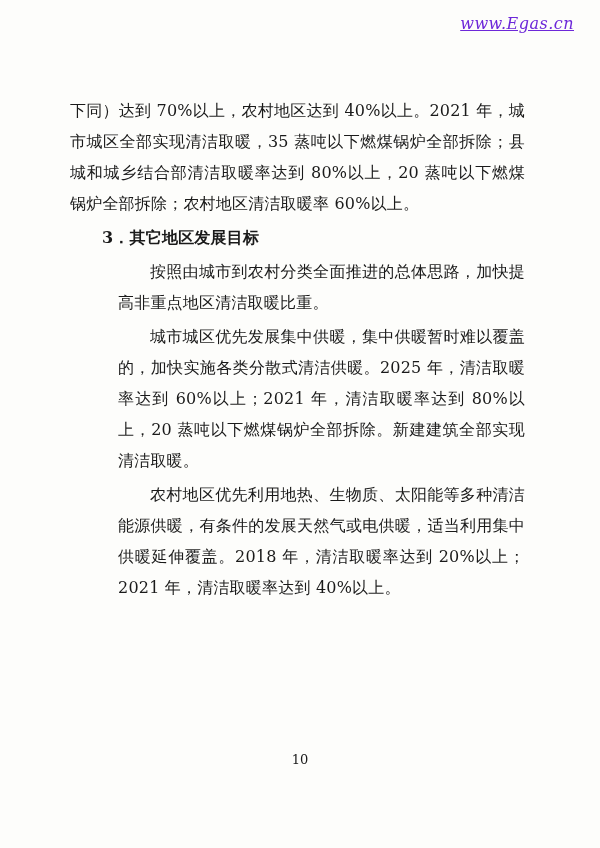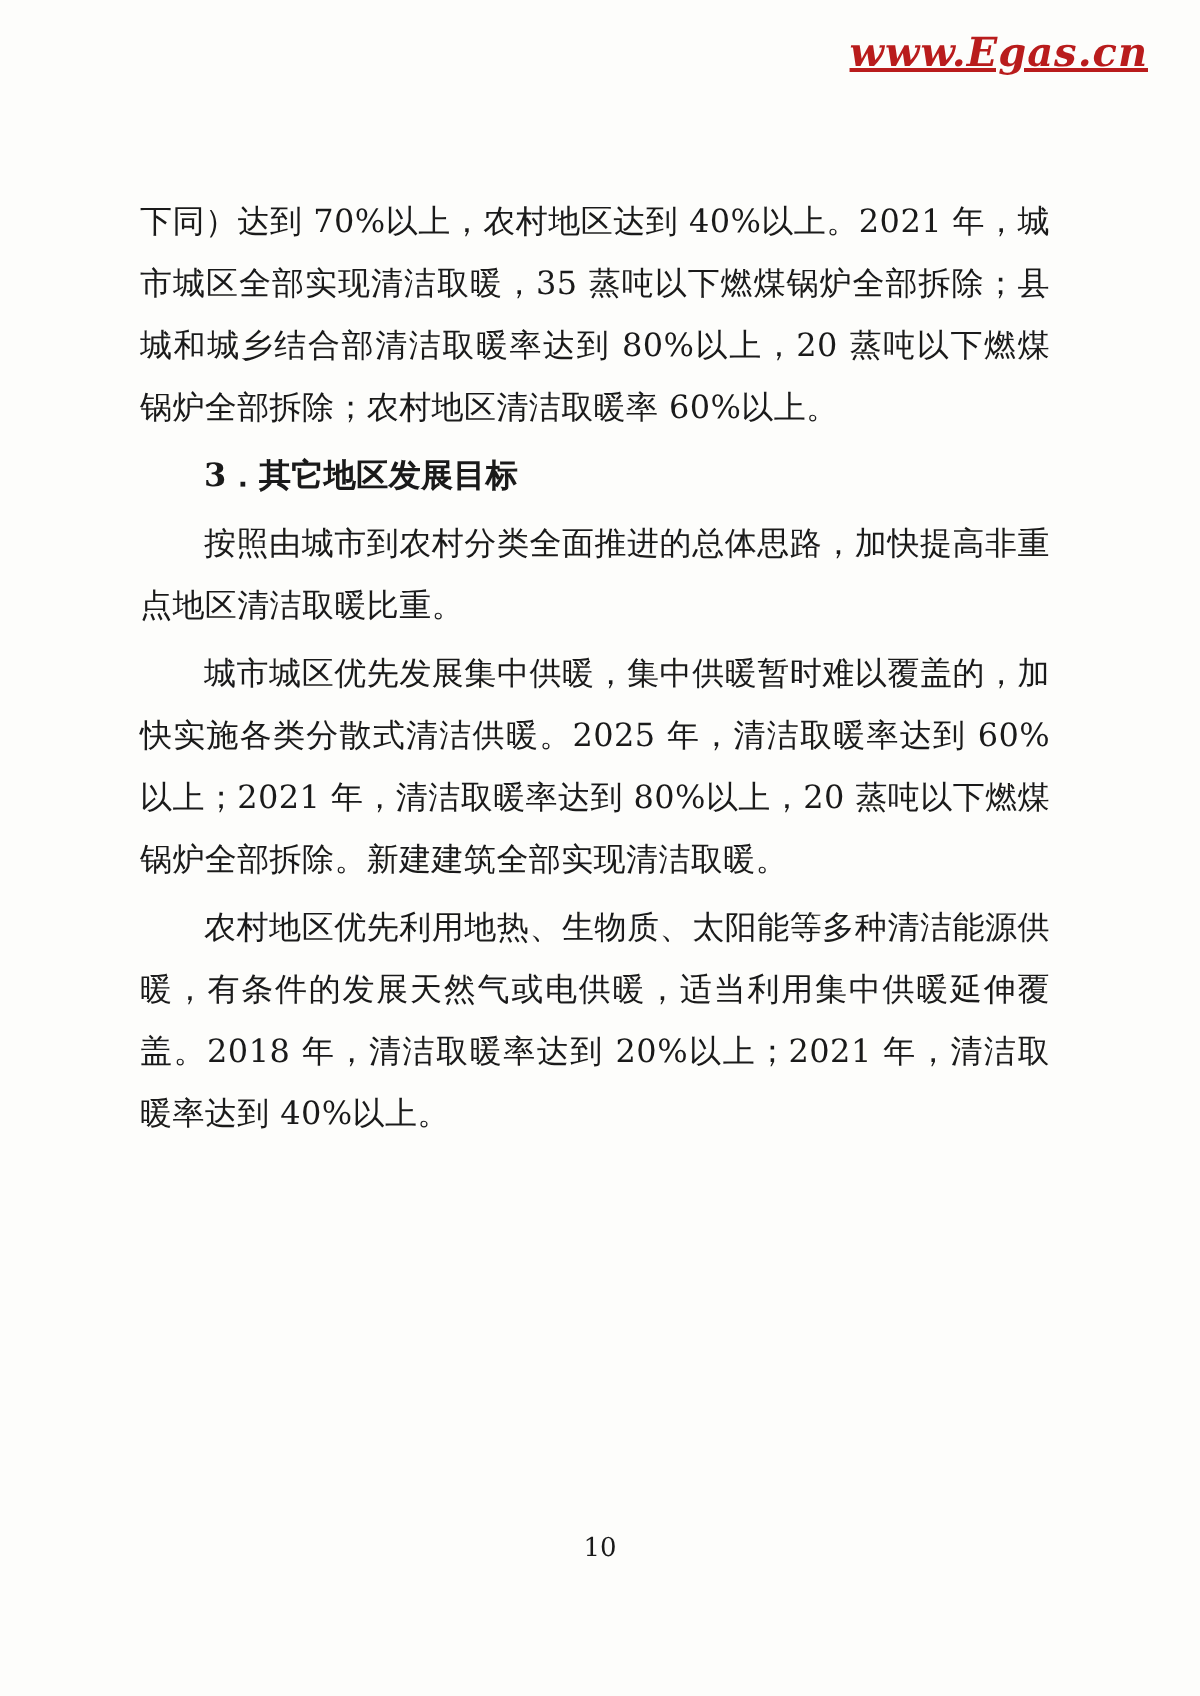"www.Egas.cn" .watermark { color: #b91c1c -> #6d28d9; font-size: 20px -> 16px; font-weight: bold -> normal }
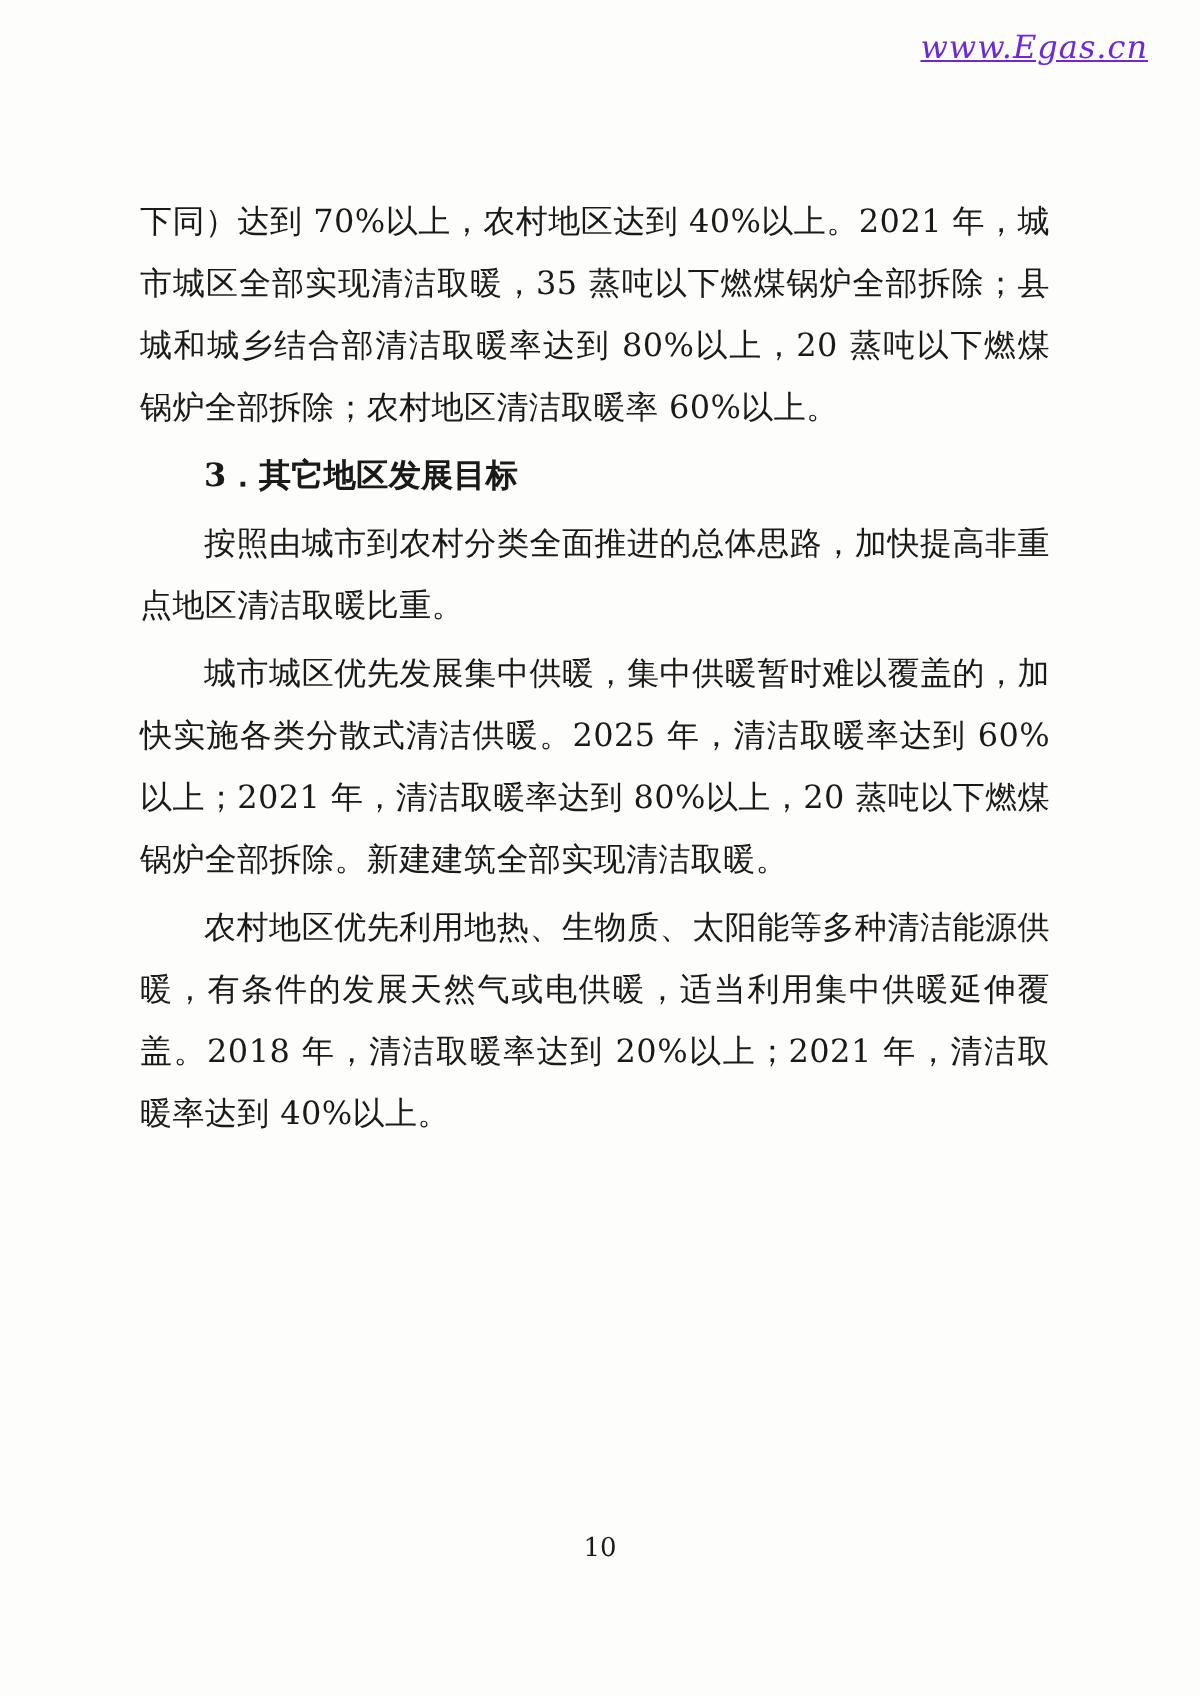"按照由城市到农村分类全面推进的总体思路，加快提高非重点地区清洁取暖比重。" p.indent { margin-left: none -> 48px }
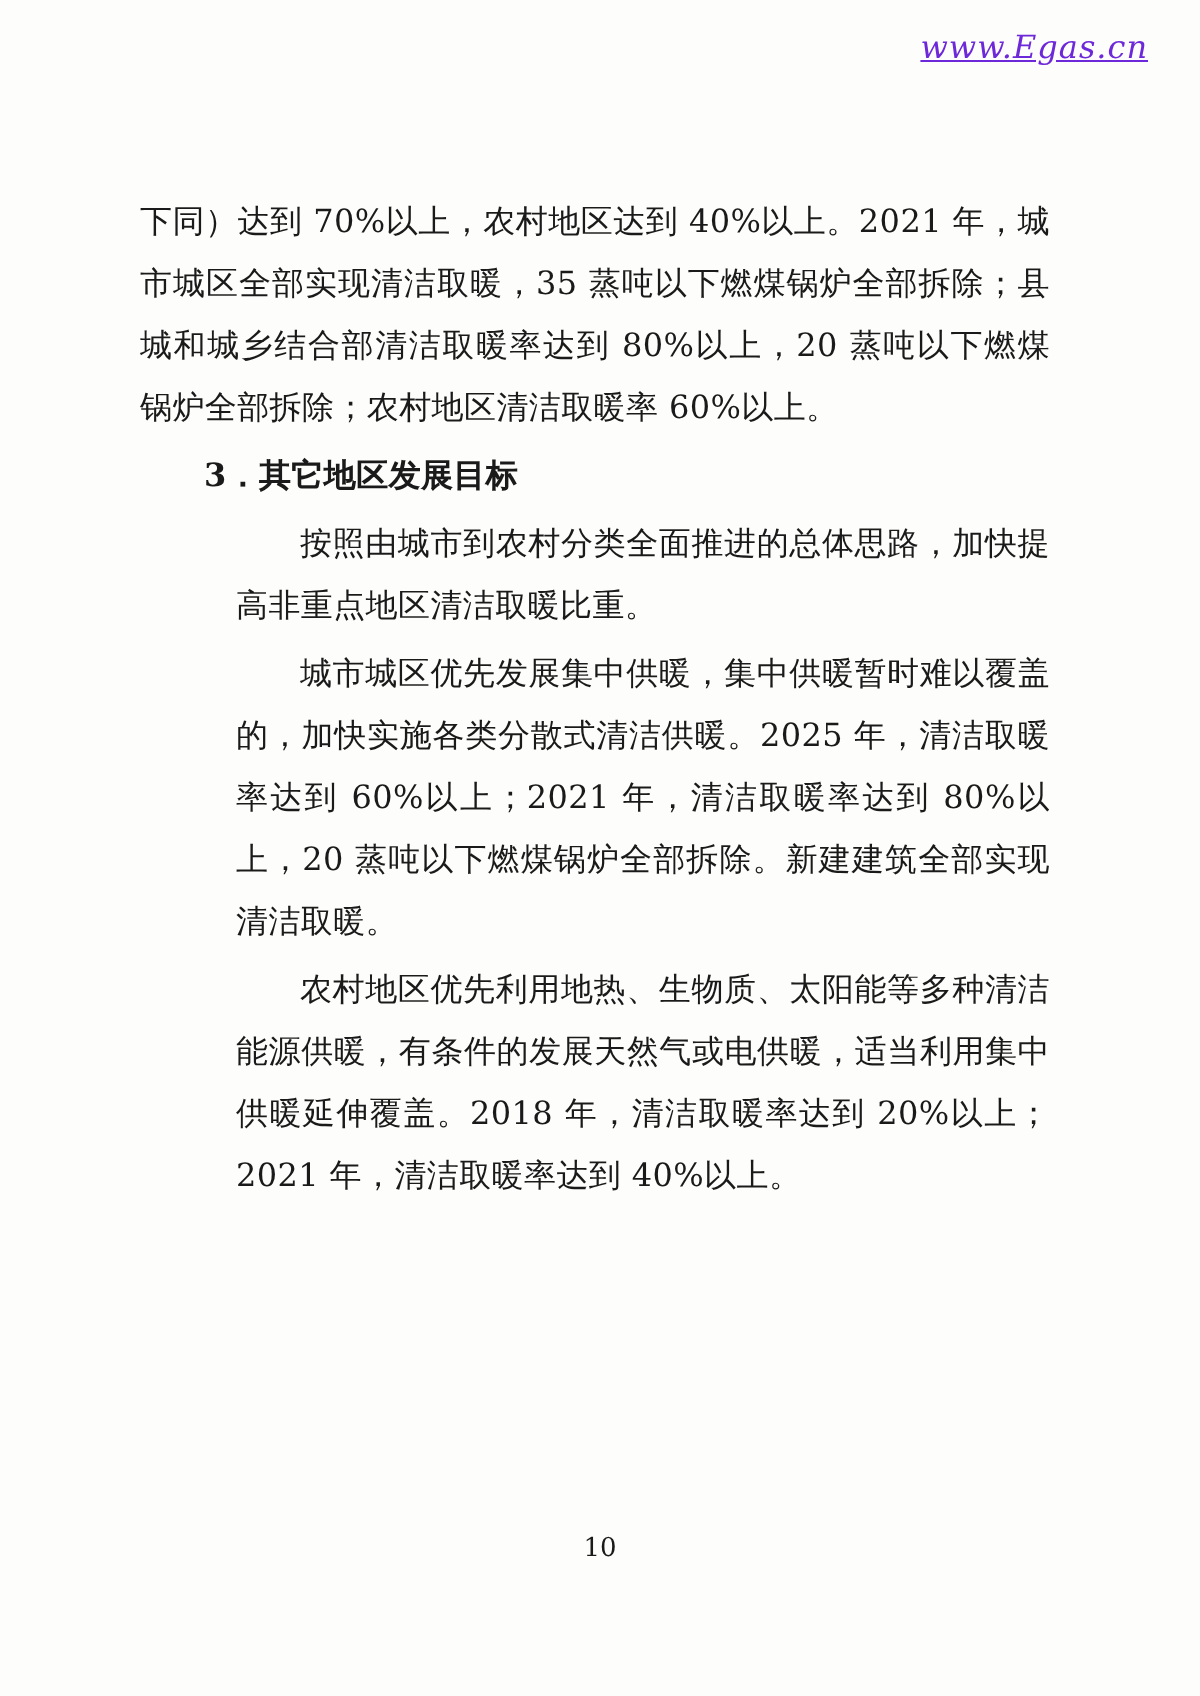"10" .page-number { margin-top: 15px -> none }
